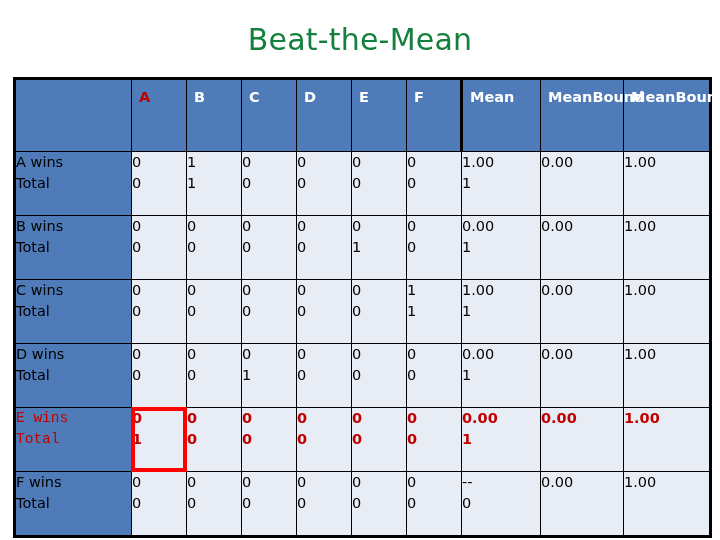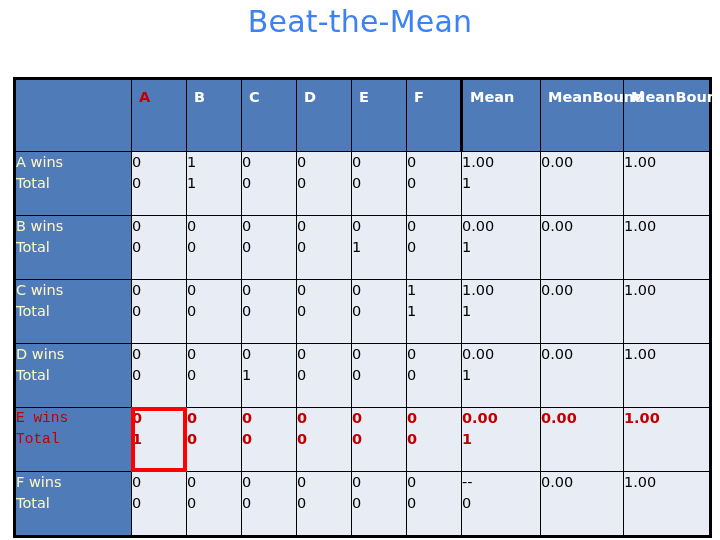"Beat-the-Mean" #slide-title { color: #3b82f6 -> #15803d; top: 4px -> 22px }
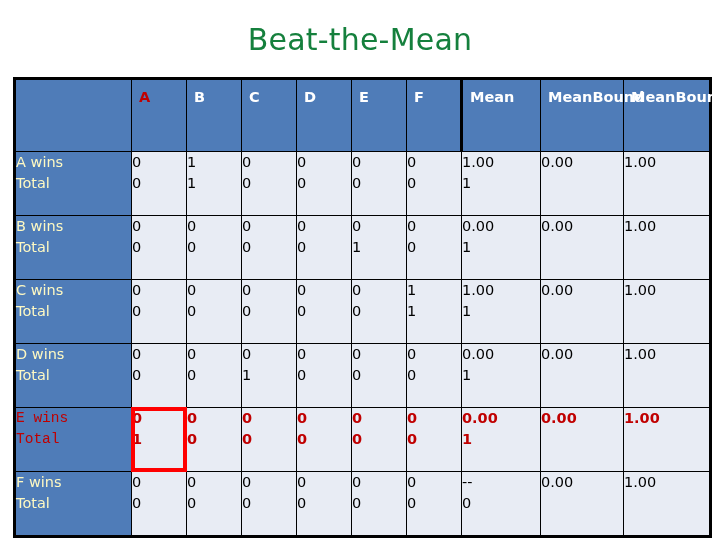"A wins" td.rowlabel { color: #fef9c3 -> #000000 }
